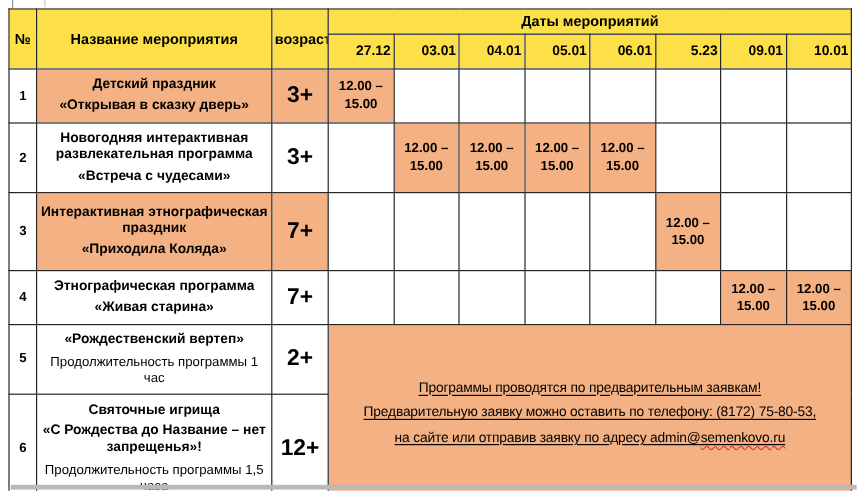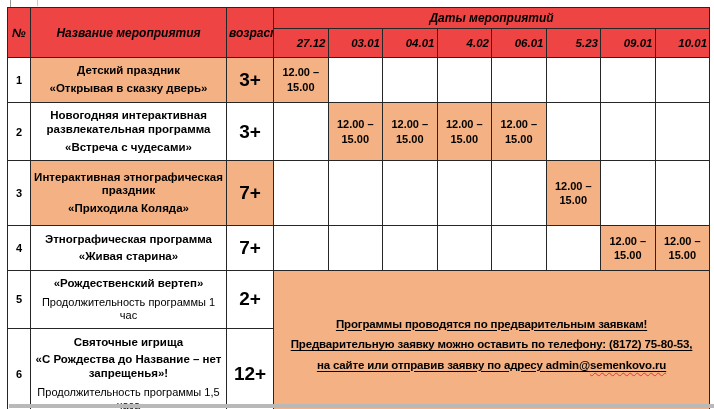"Даты мероприятий" .sched thead th { background: #ef4444 -> #fde047; font-style: italic -> none }
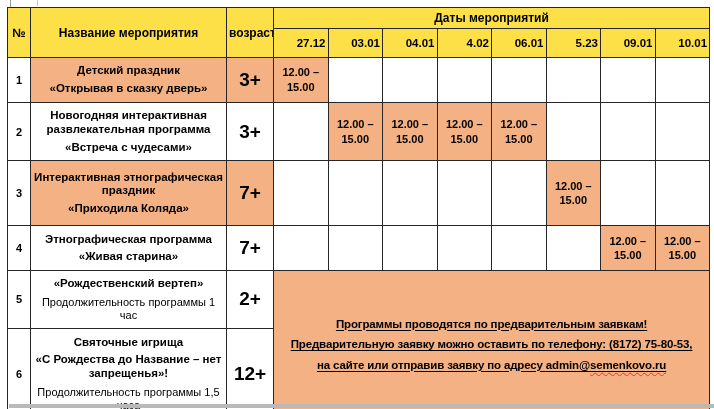"4.02" th.date-h { text: 4.02 -> 05.01 }
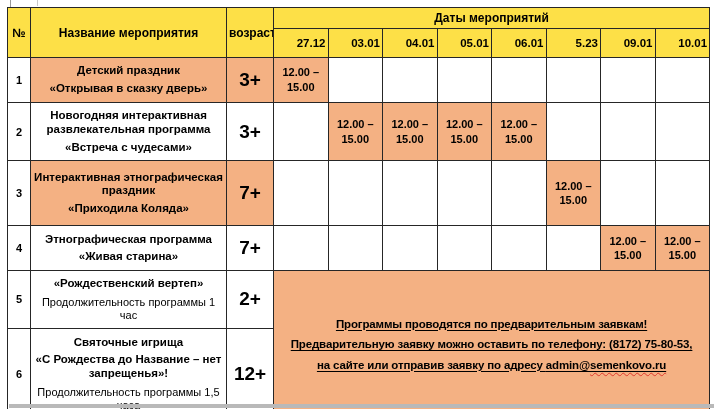"Программы проводятся по предварительным" td.note p { font-weight: bold -> normal }
